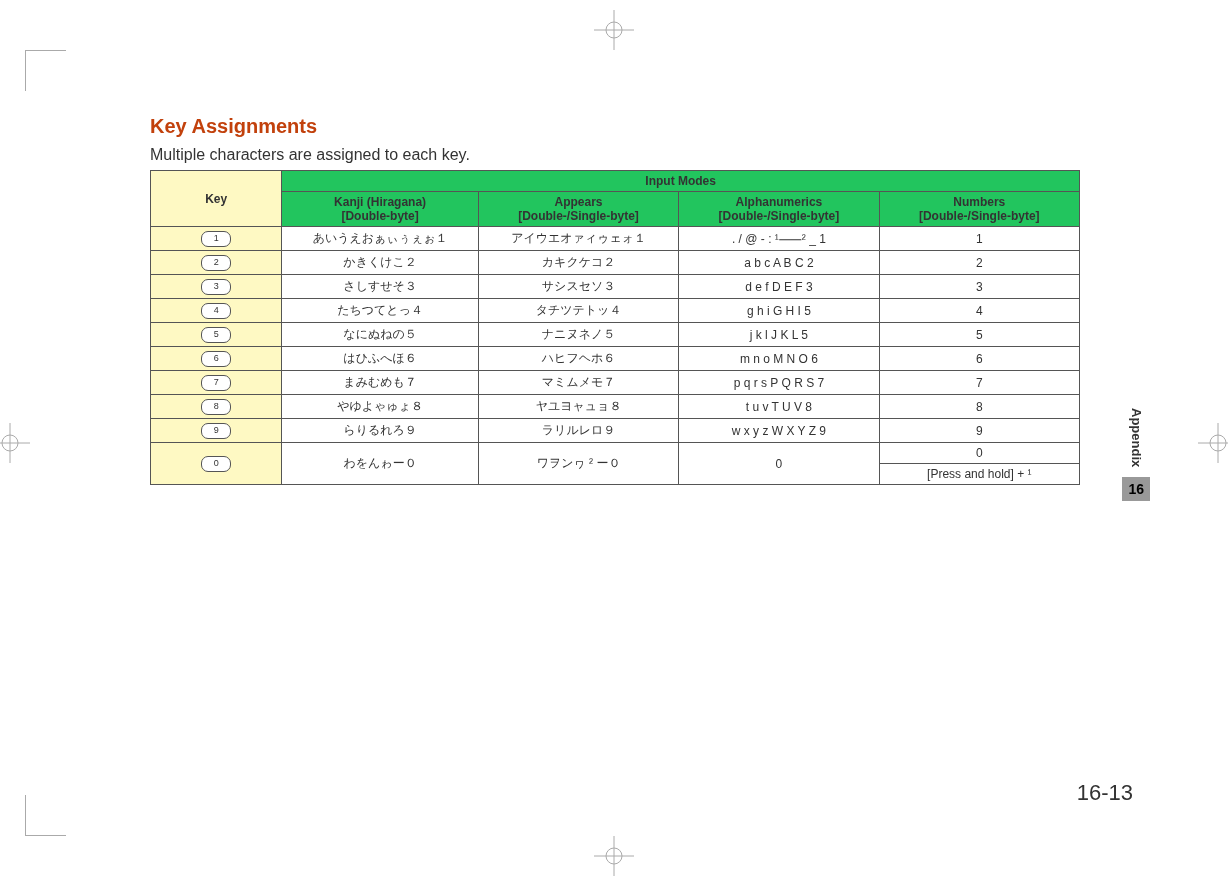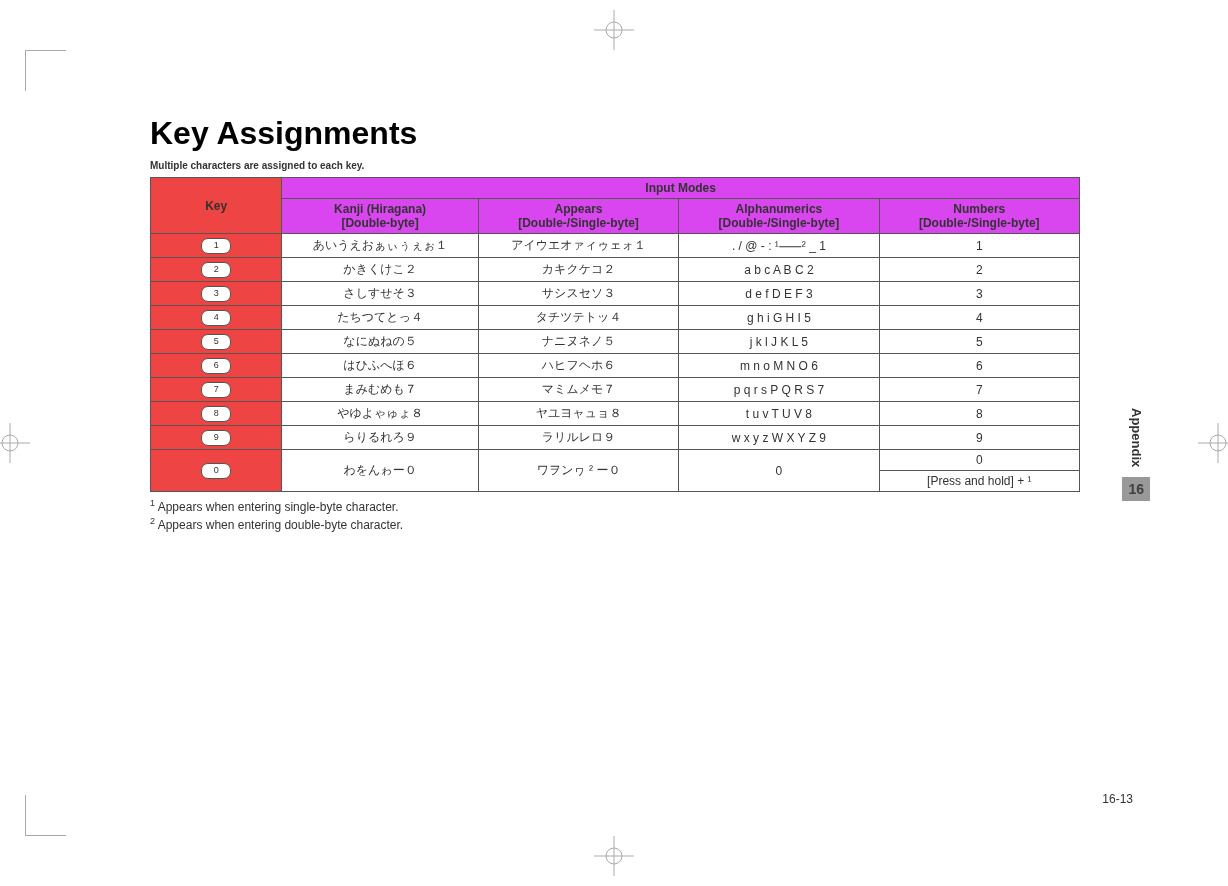"Key Assignments" h1 { color: #000000 -> #c2410c; font-size: 32px -> 20px }
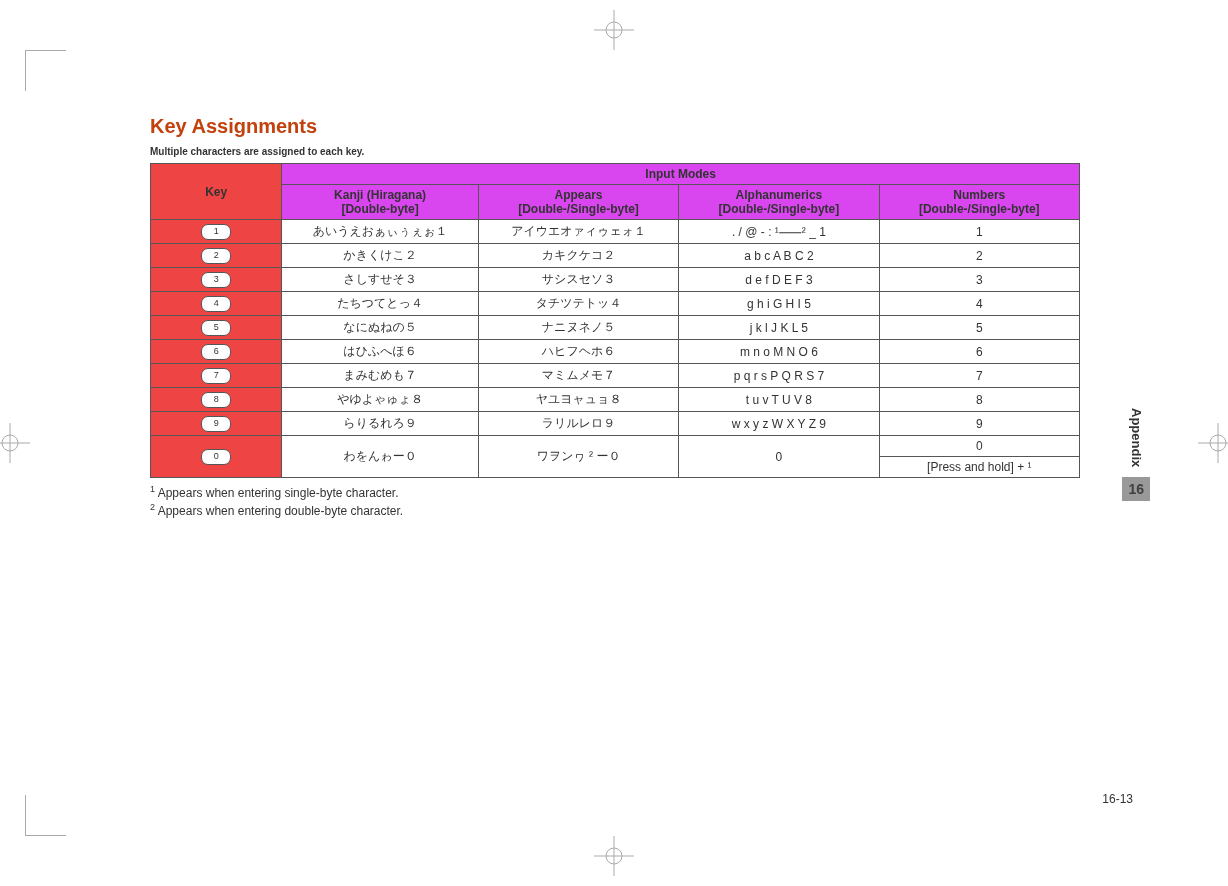"Multiple characters are assigned to" .subtitle { font-size: 10px -> 16px; font-weight: bold -> normal }
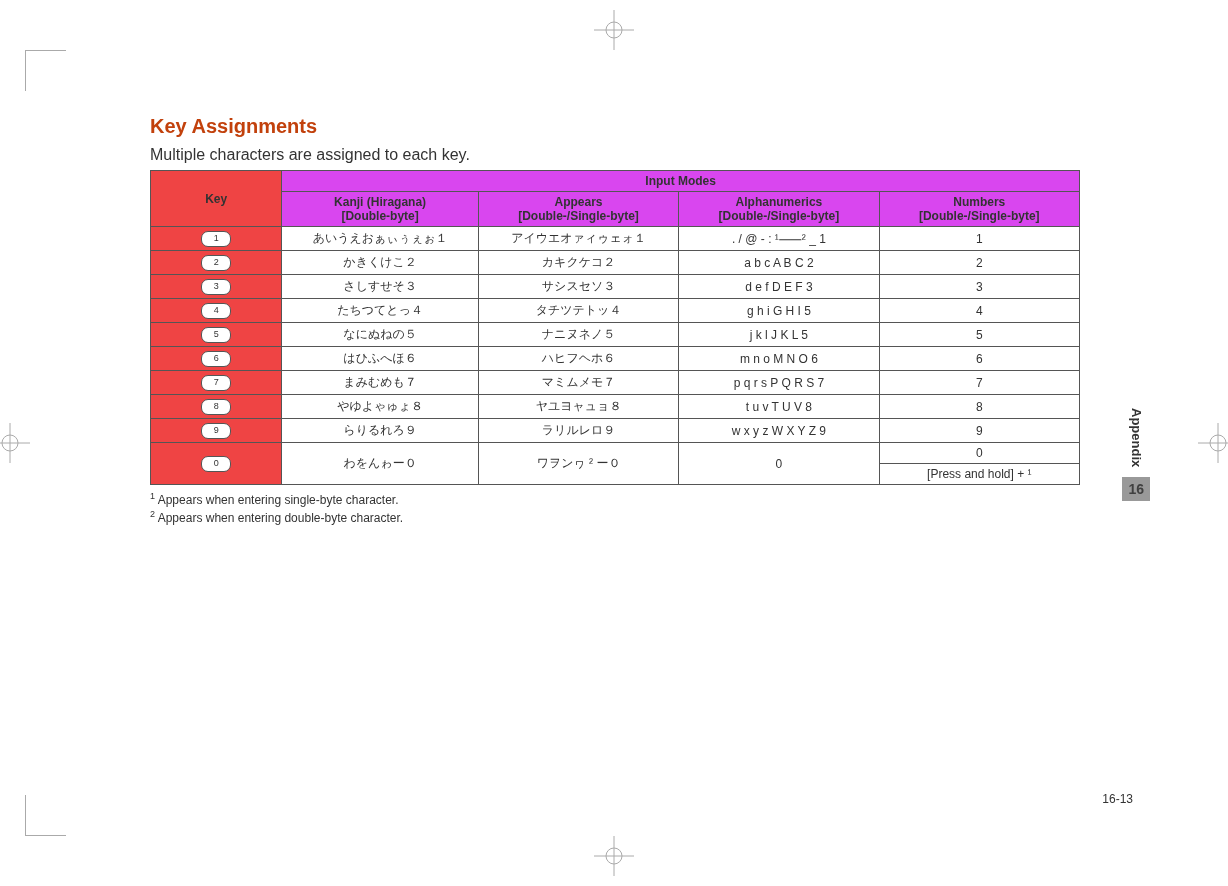"Input Modes" th { background: #d946ef -> #22c55e }
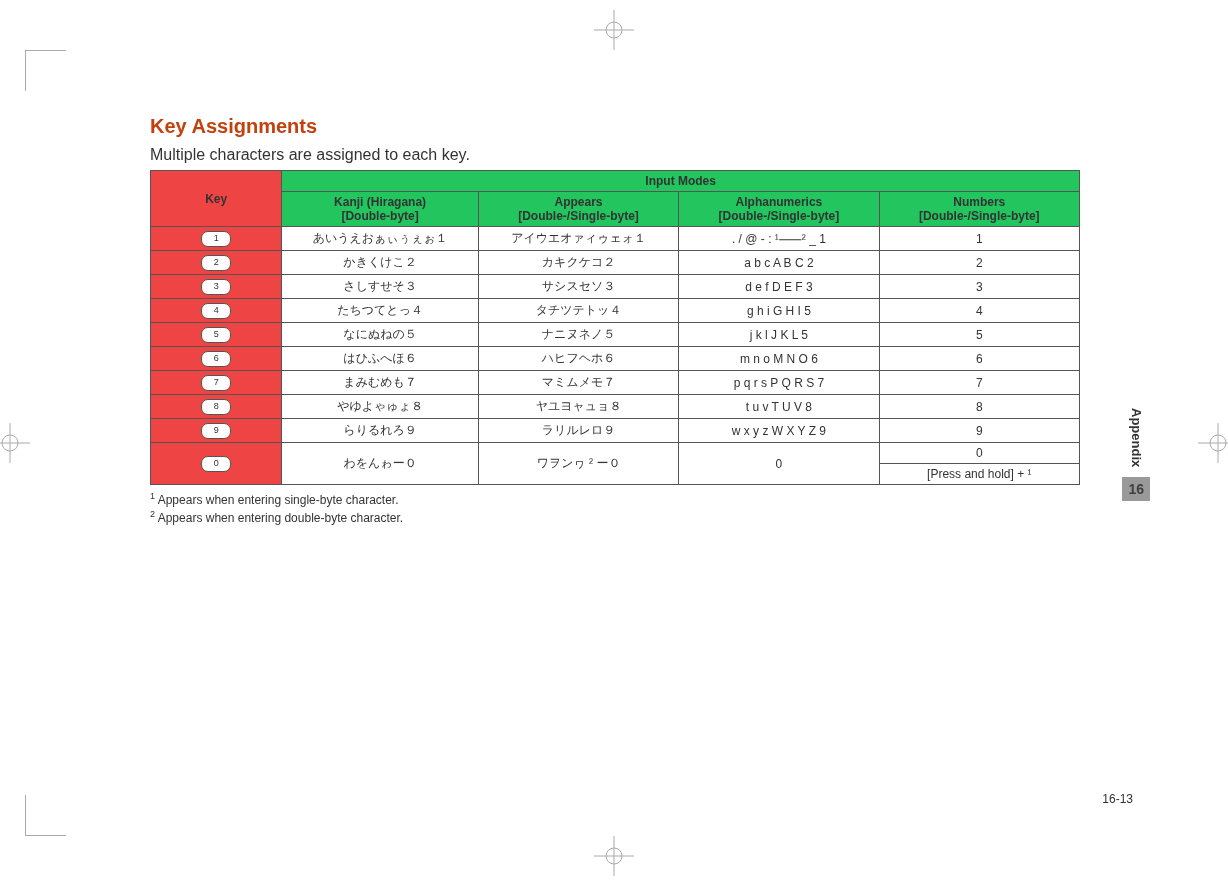"Key" .key-col { background: #ef4444 -> #fef9c3 }
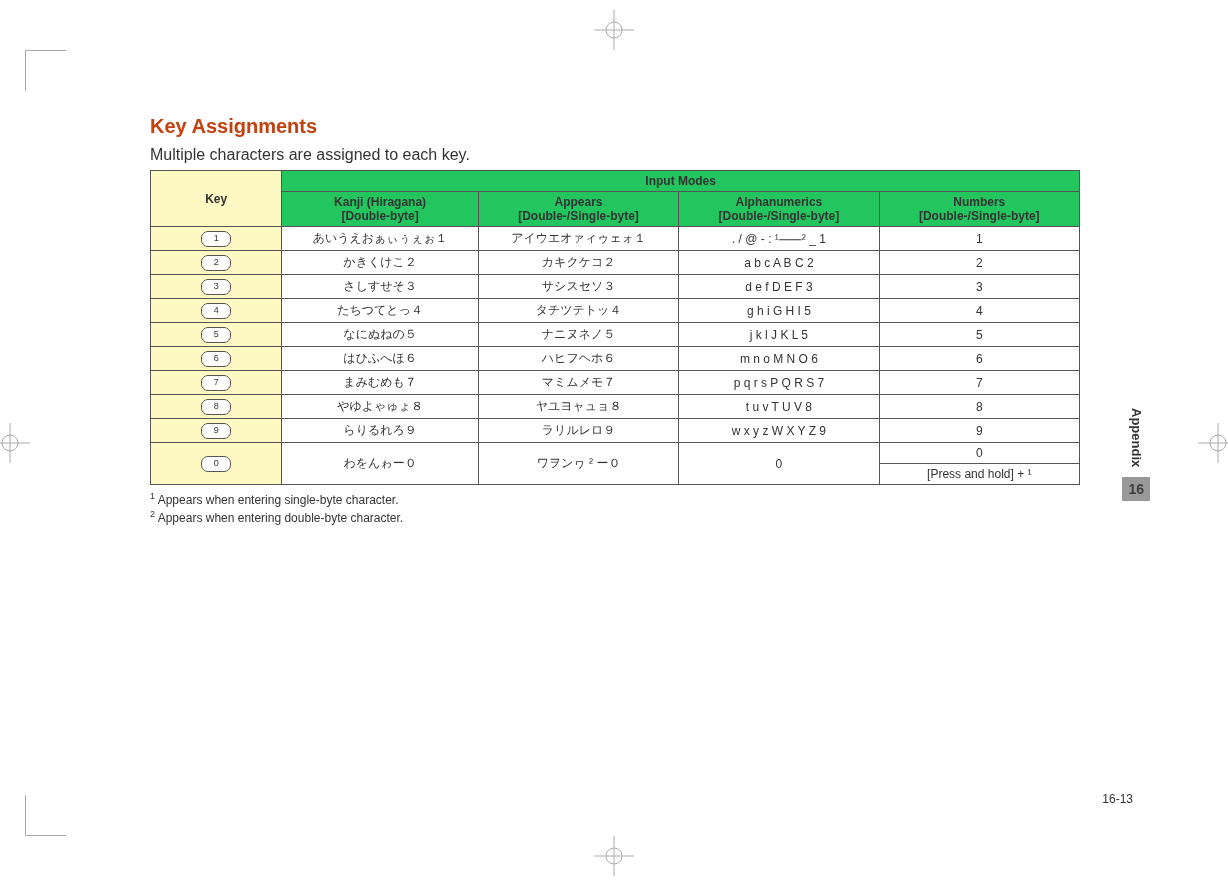"1 Appears when entering single-byte" div.footnotes { html: <div> <div><sup>1</sup><span> Appears when entering single-byte character.</span></div> <div><sup>2</sup><span> Appears when entering double-byte character.</span></div> </div> -> none }
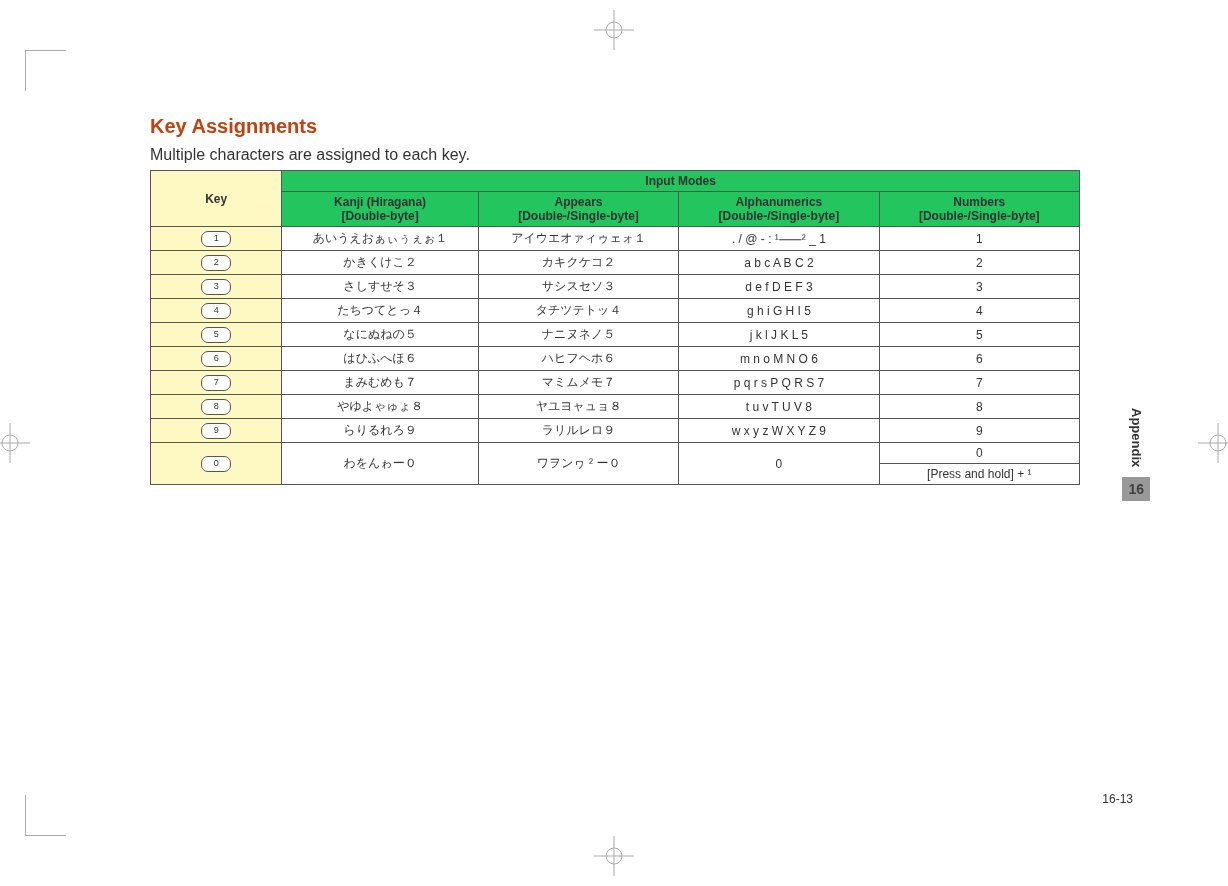"16" .side-num { color: #404040 -> #000000 }
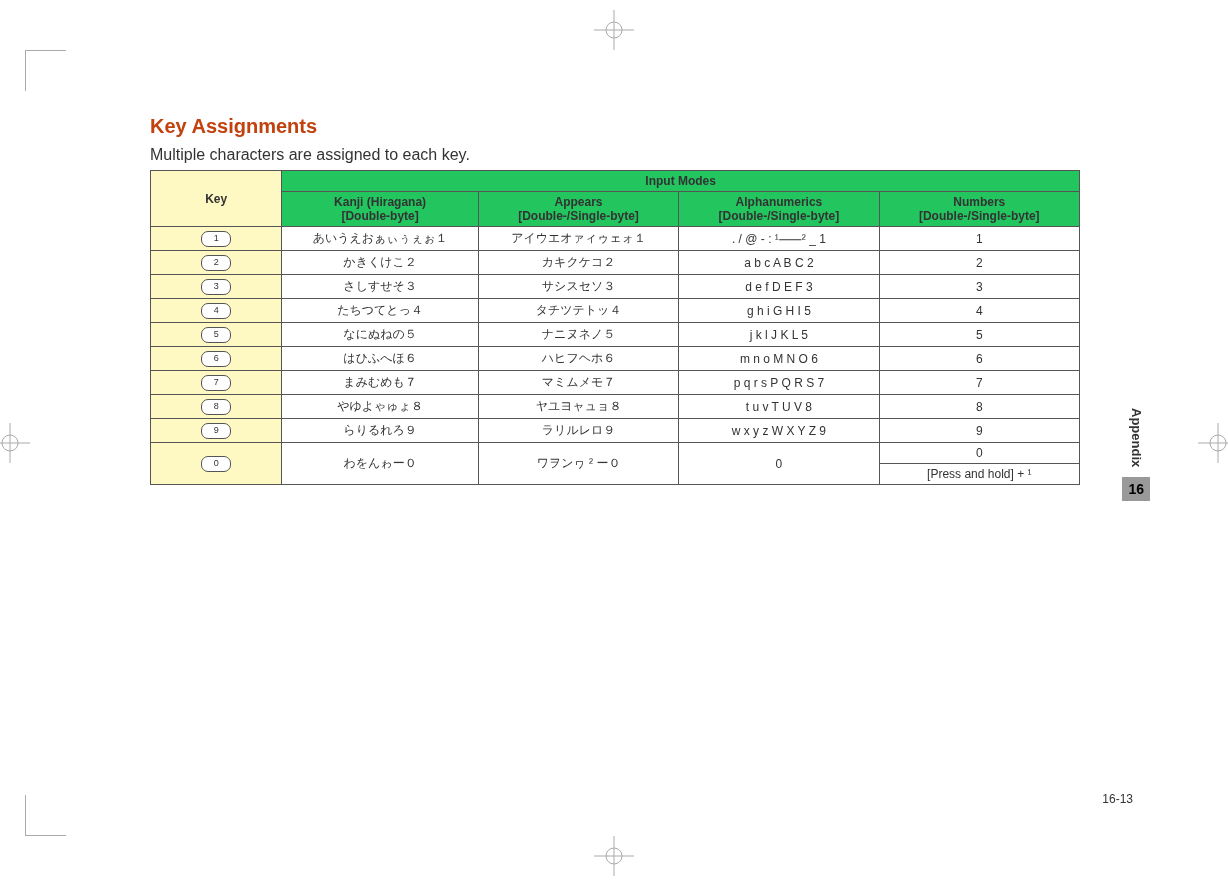"16-13" .page-num { font-size: 12px -> 22px }
